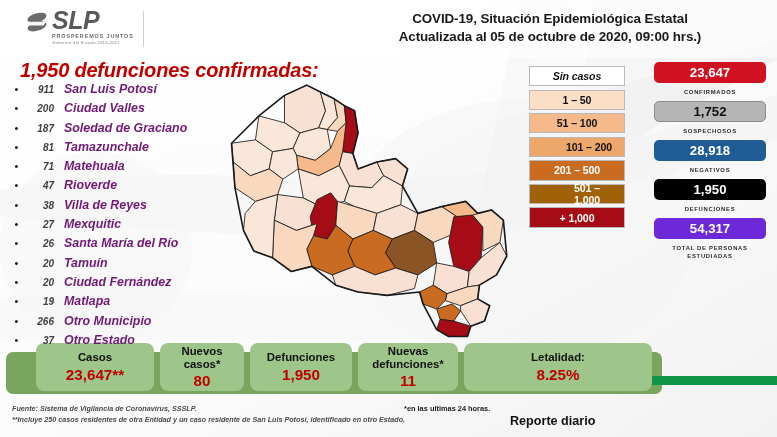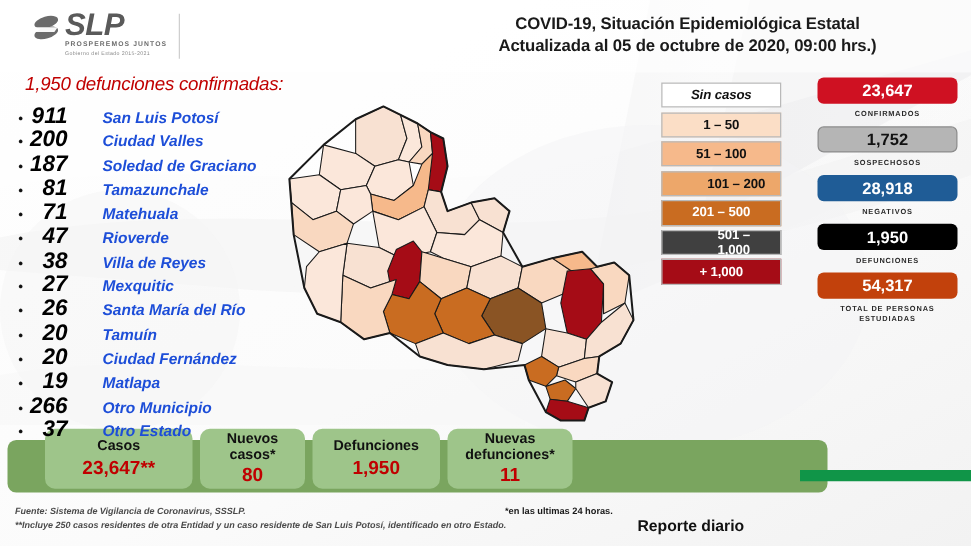"1,950 defunciones confirmadas:" #deaths-title { font-size: 15px -> 20px; font-weight: normal -> bold }
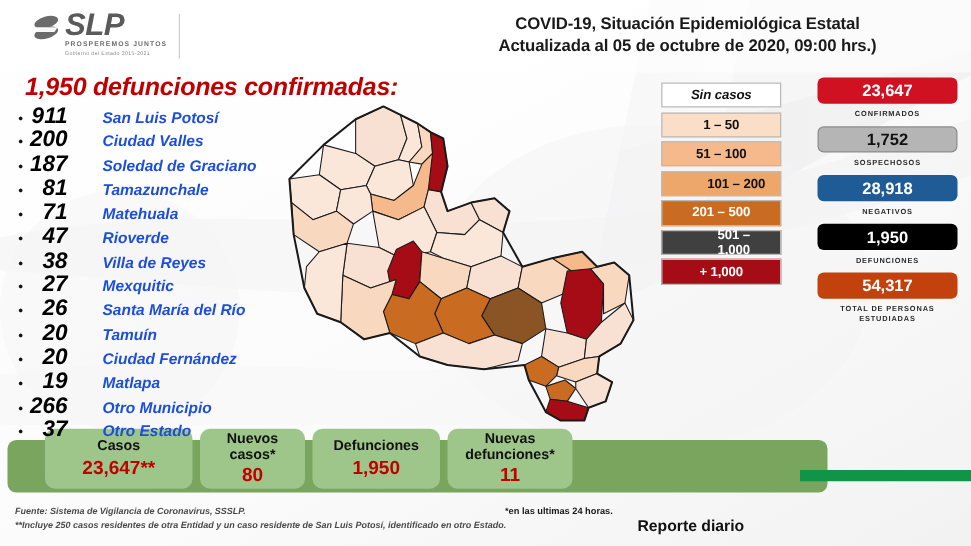"911" .dnum { color: #000000 -> #404040; font-size: 18px -> 10px }
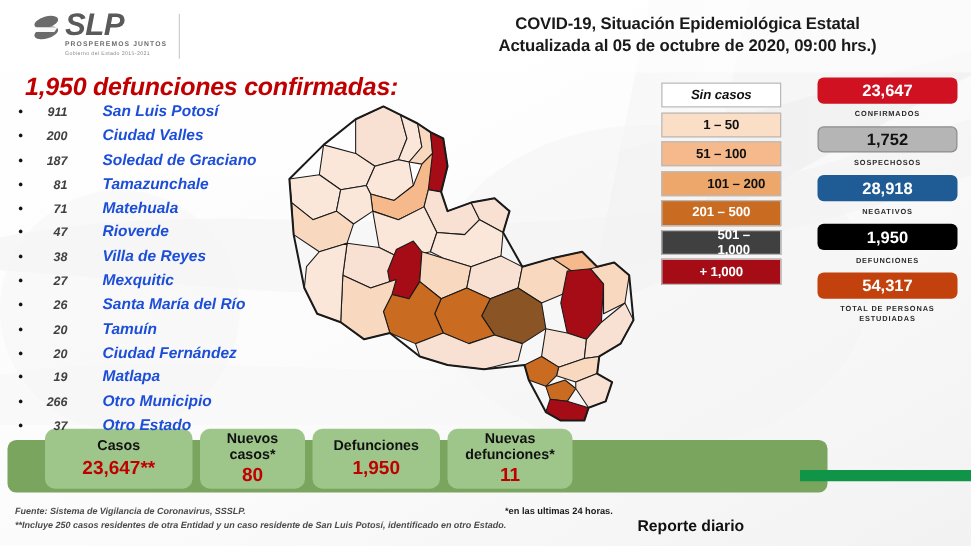"San Luis Potosí" .dname { color: #1d4ed8 -> #701a75; margin-left: 28px -> 10px }
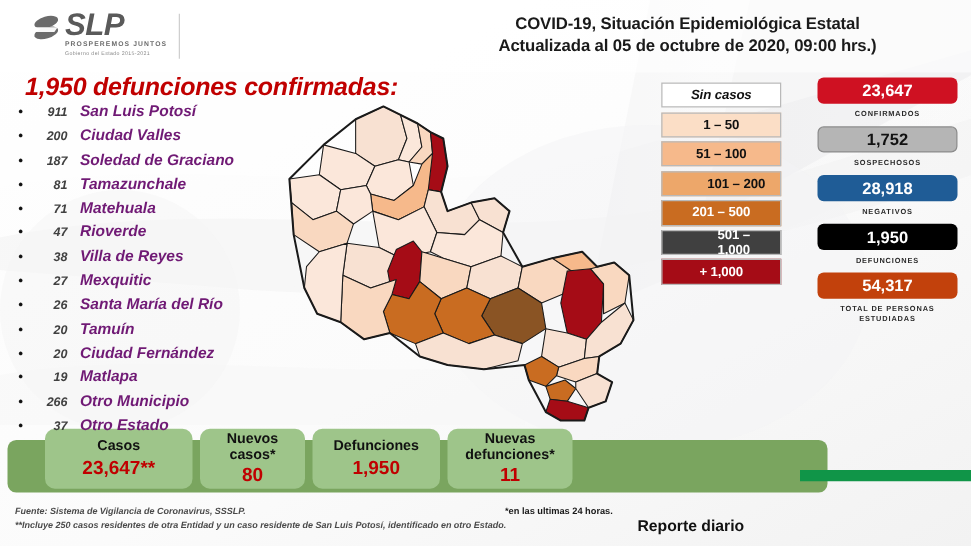"501 – 1,000" div.legend-row { background: #404040 -> #a16207 }
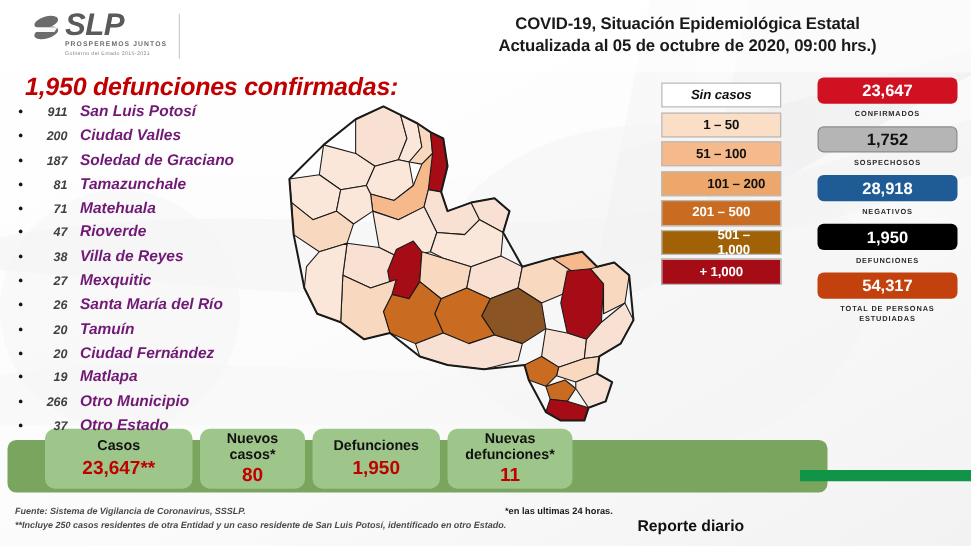"54,317" div.stat-pill { background: #c2410c -> #6d28d9 }
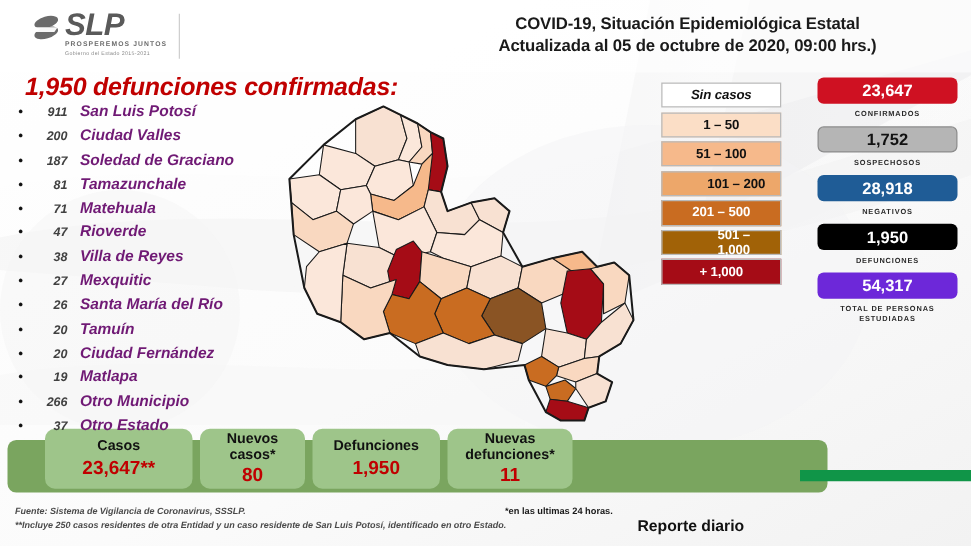"Letalidad:" div.green-card { html: none -> <div> <div>Letalidad:</div> <div>8.25%</div> </div> }
